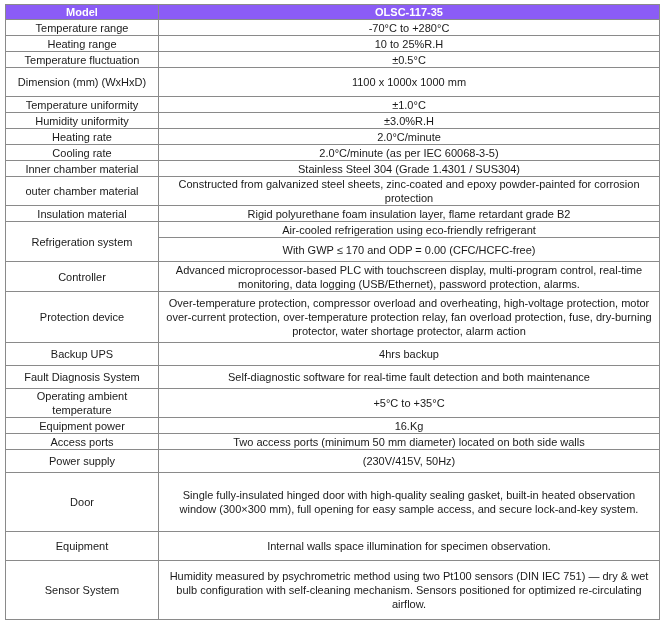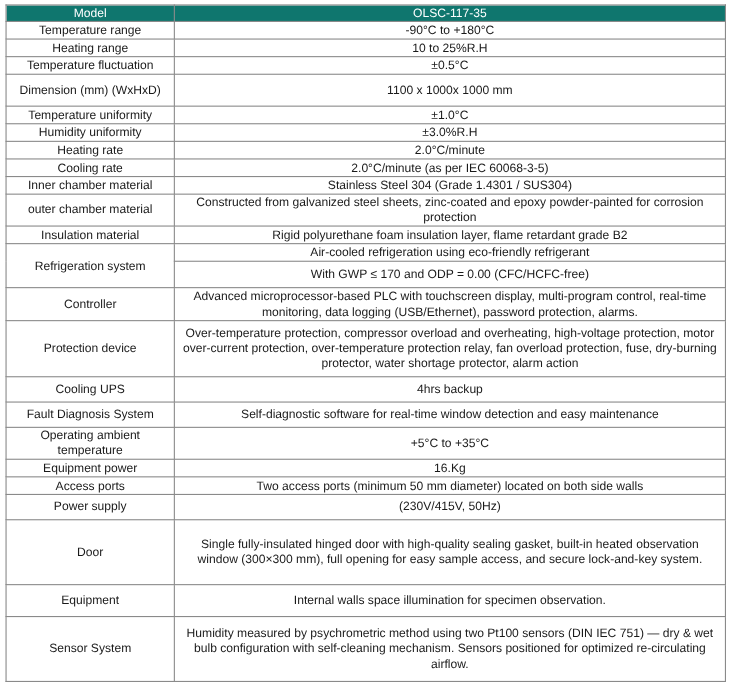"Model" th { background: #0f766e -> #8b5cf6; font-weight: normal -> bold }
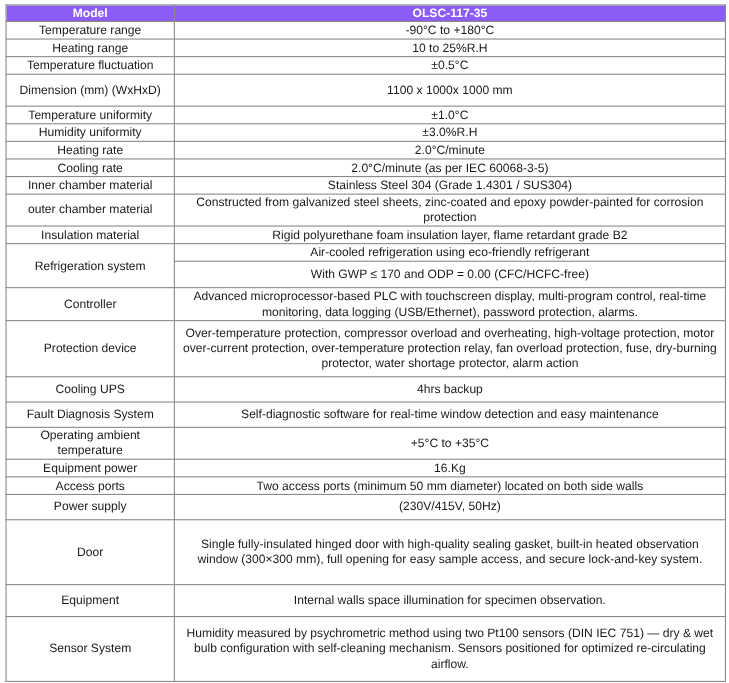"-90°C to +180°C" td { text: -90°C to +180 -> -70°C to +280 }
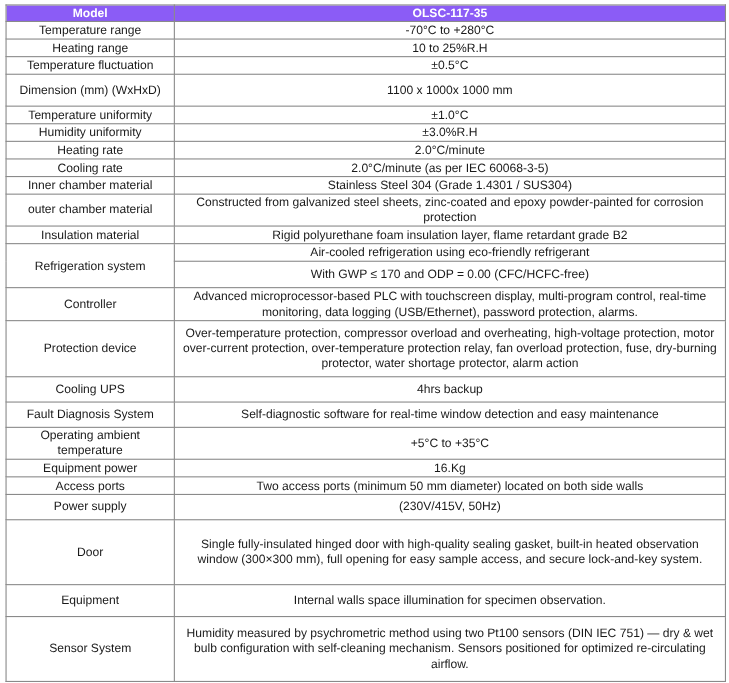"Cooling UPS" td { text: Cooling -> Backup }
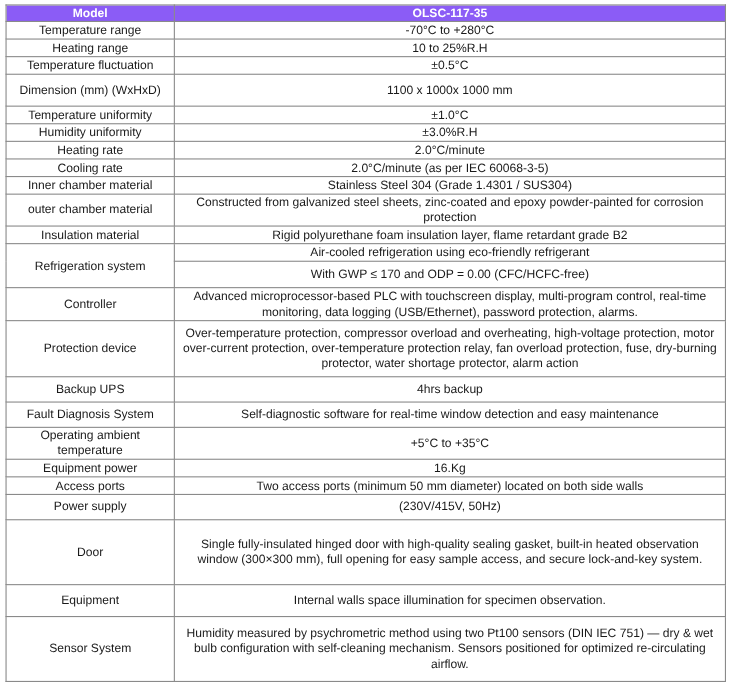"Self-diagnostic software for real-time" td { text: window detection and easy -> fault detection and both }
